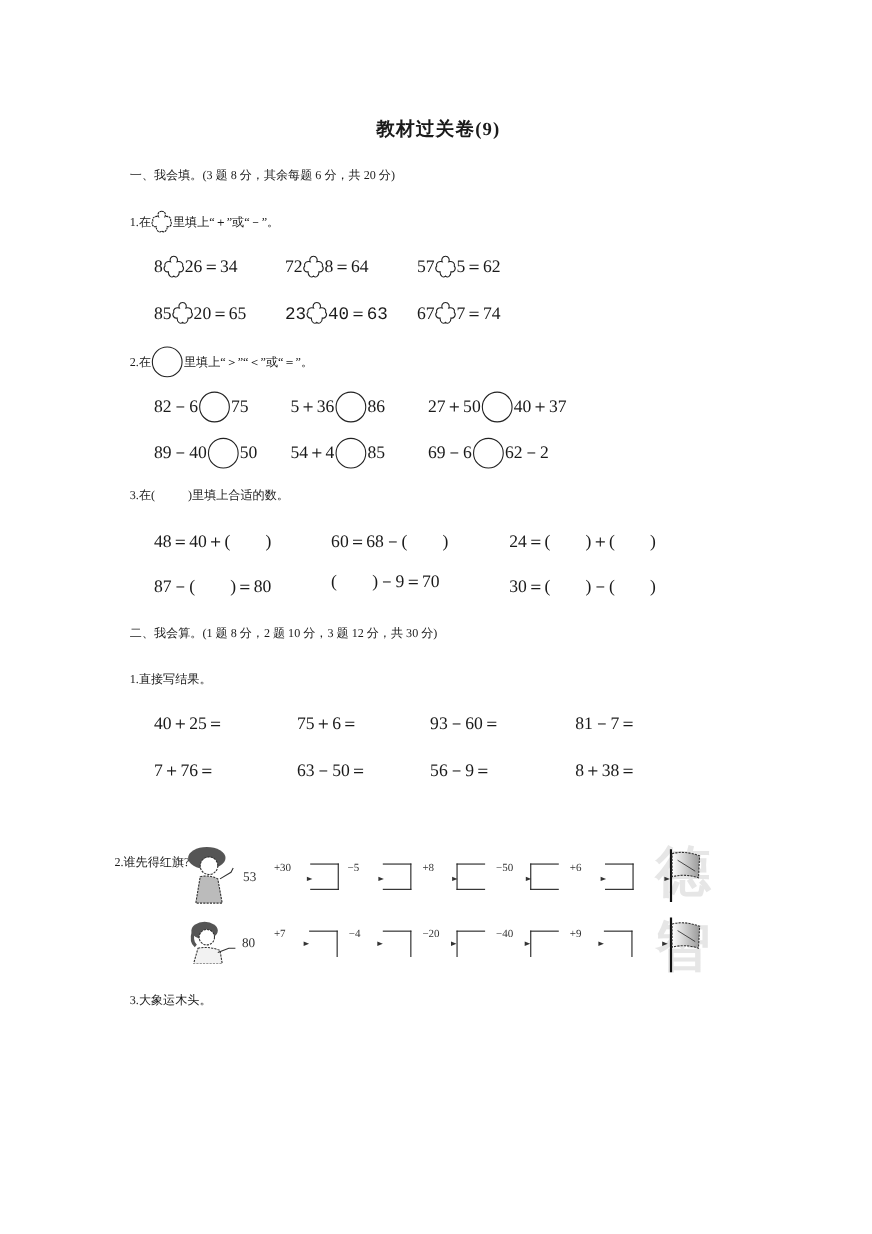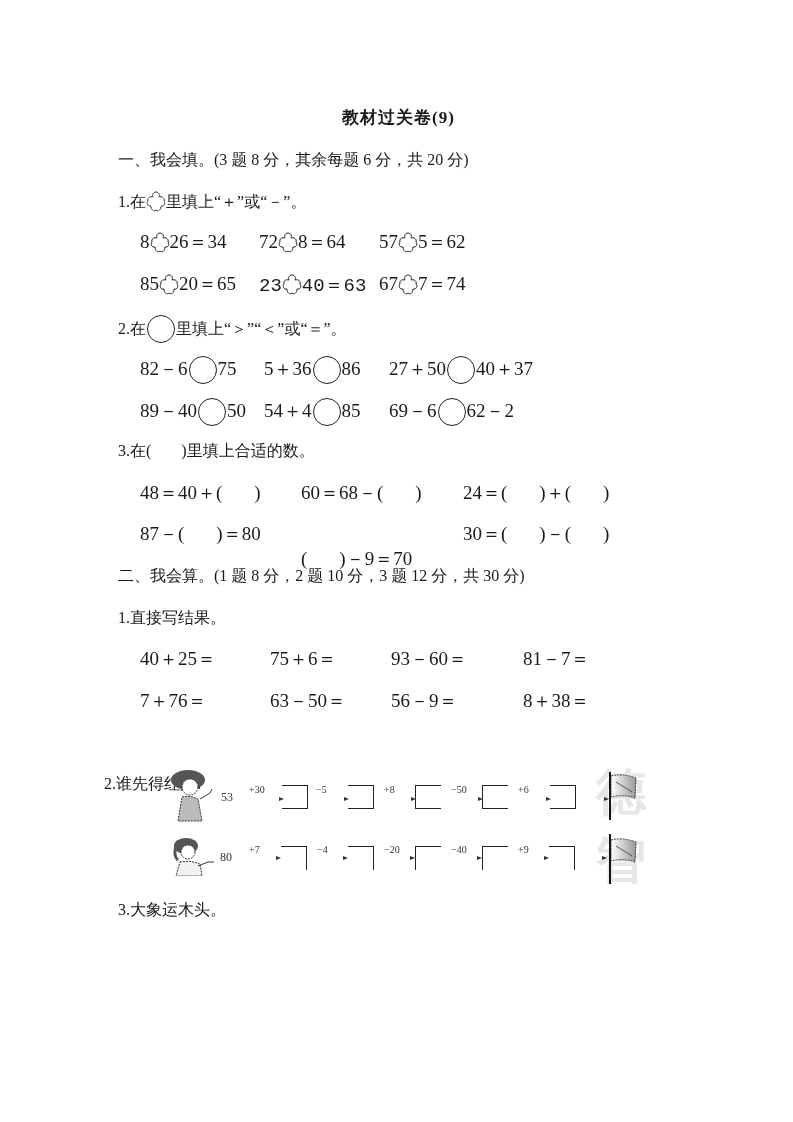"一、我会填。(3 题 8 分，其余每题 6" .txt { font-size: 16px -> 11px }
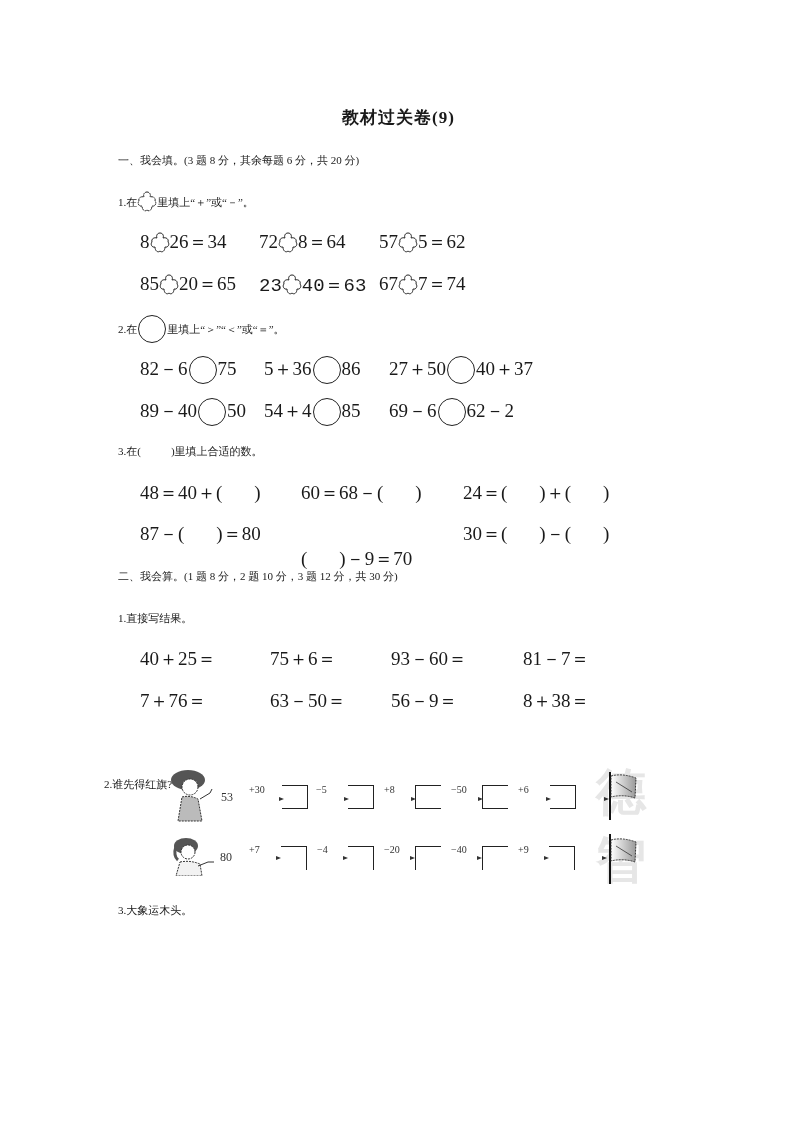"8 26＝34" .eq { font-size: 19px -> 16px }
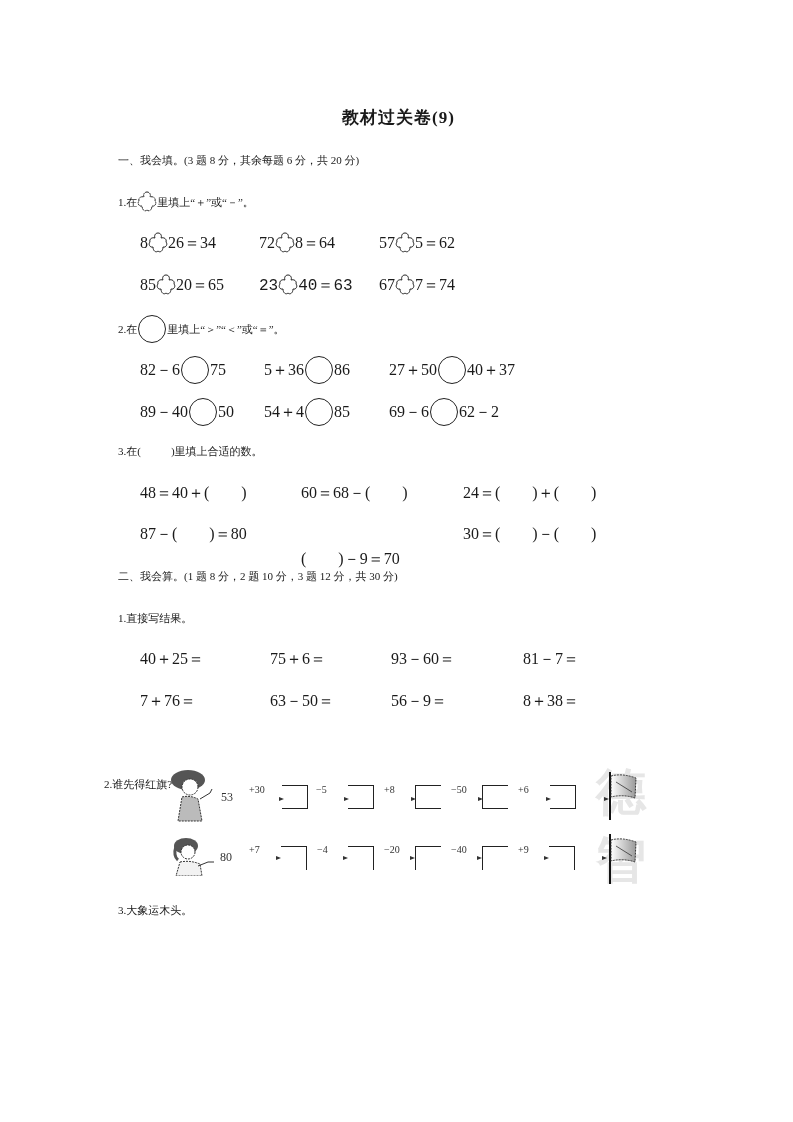"( )－9＝70" div.abs { top: 549px -> 520px }
